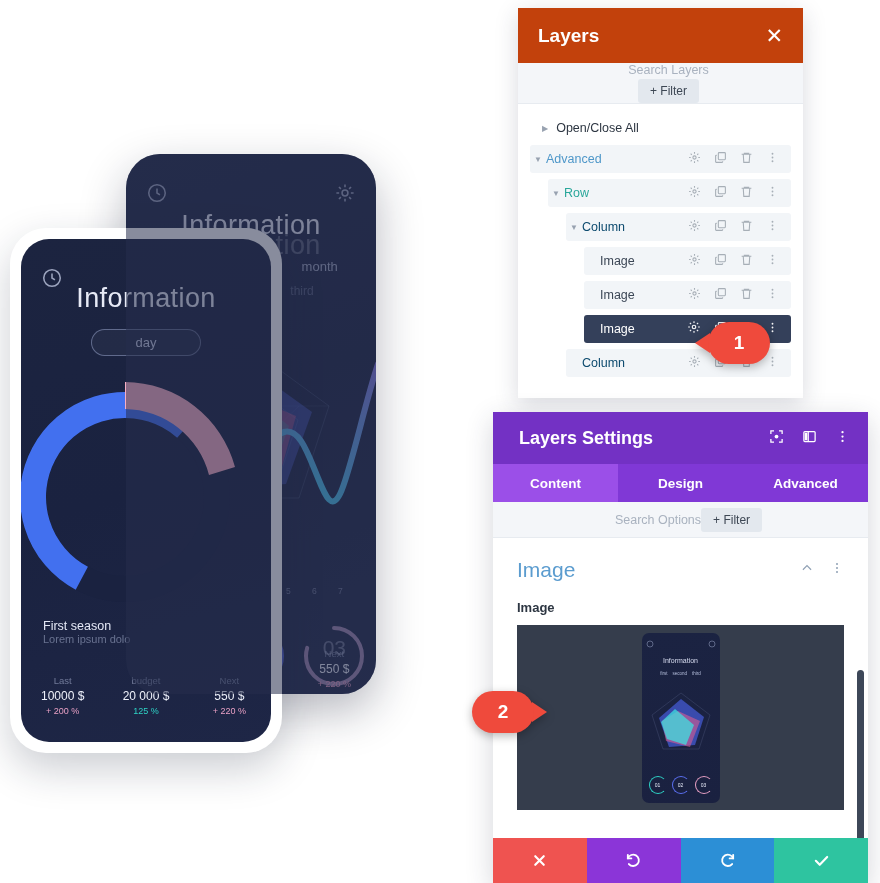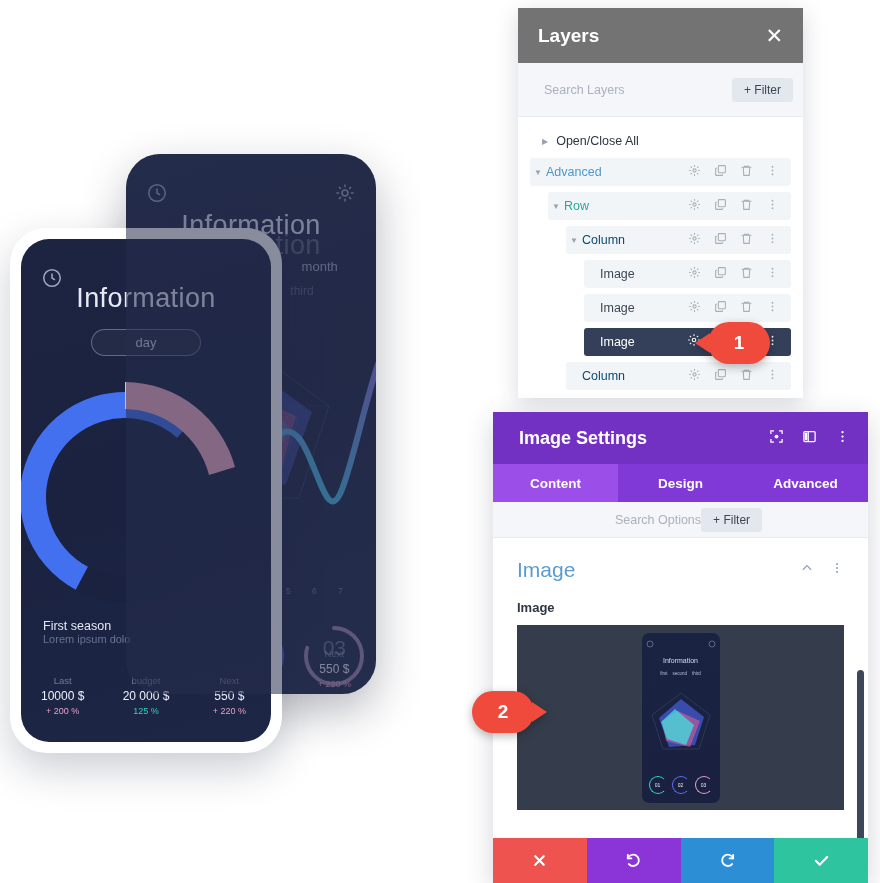"Layers" .layers-head { background: #737373 -> #c2410c }
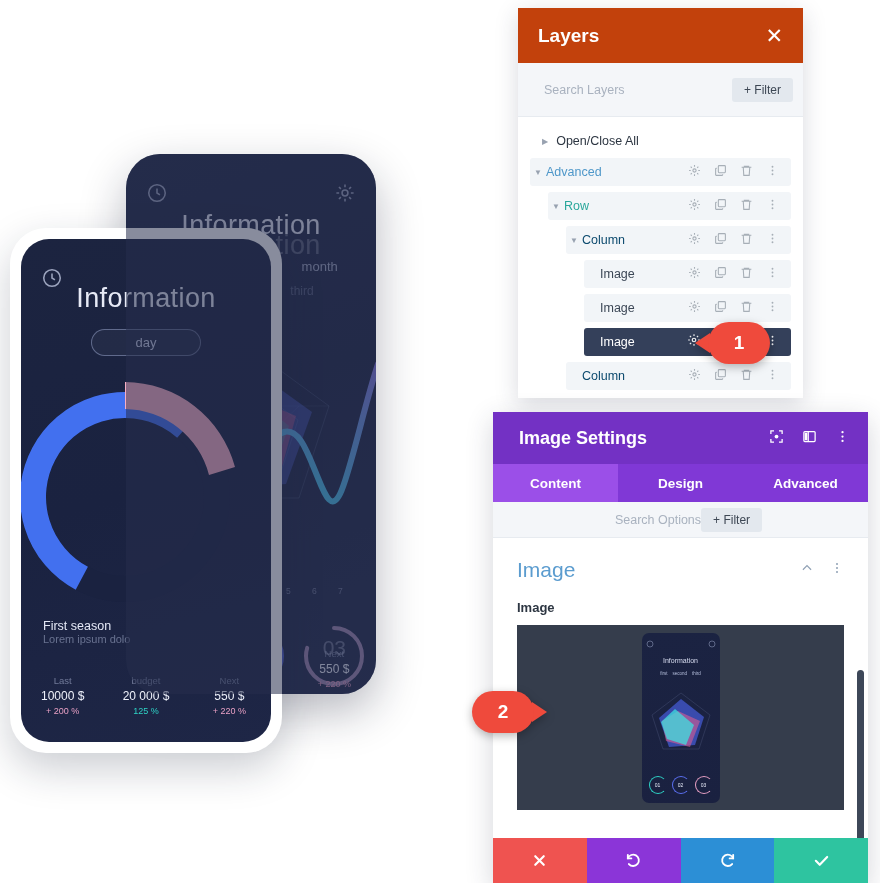"Search Layers" .layers-search { flex-direction: none -> column; height: 54px -> 41px }
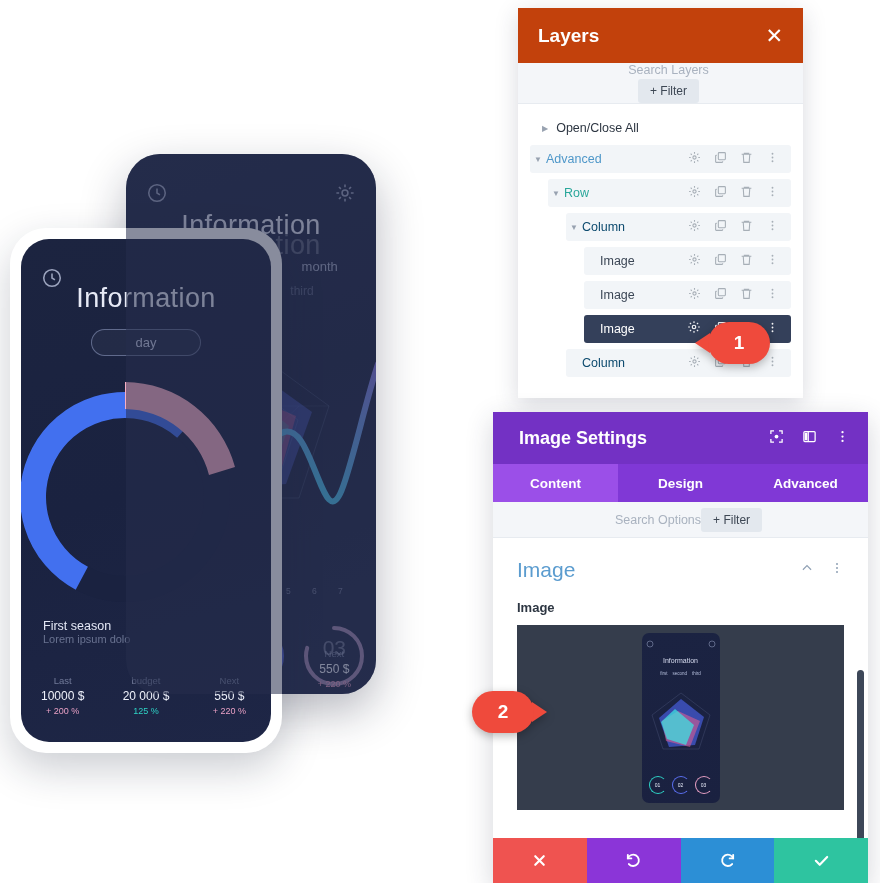"Image Settings" h1 { text: Image -> Layers }
